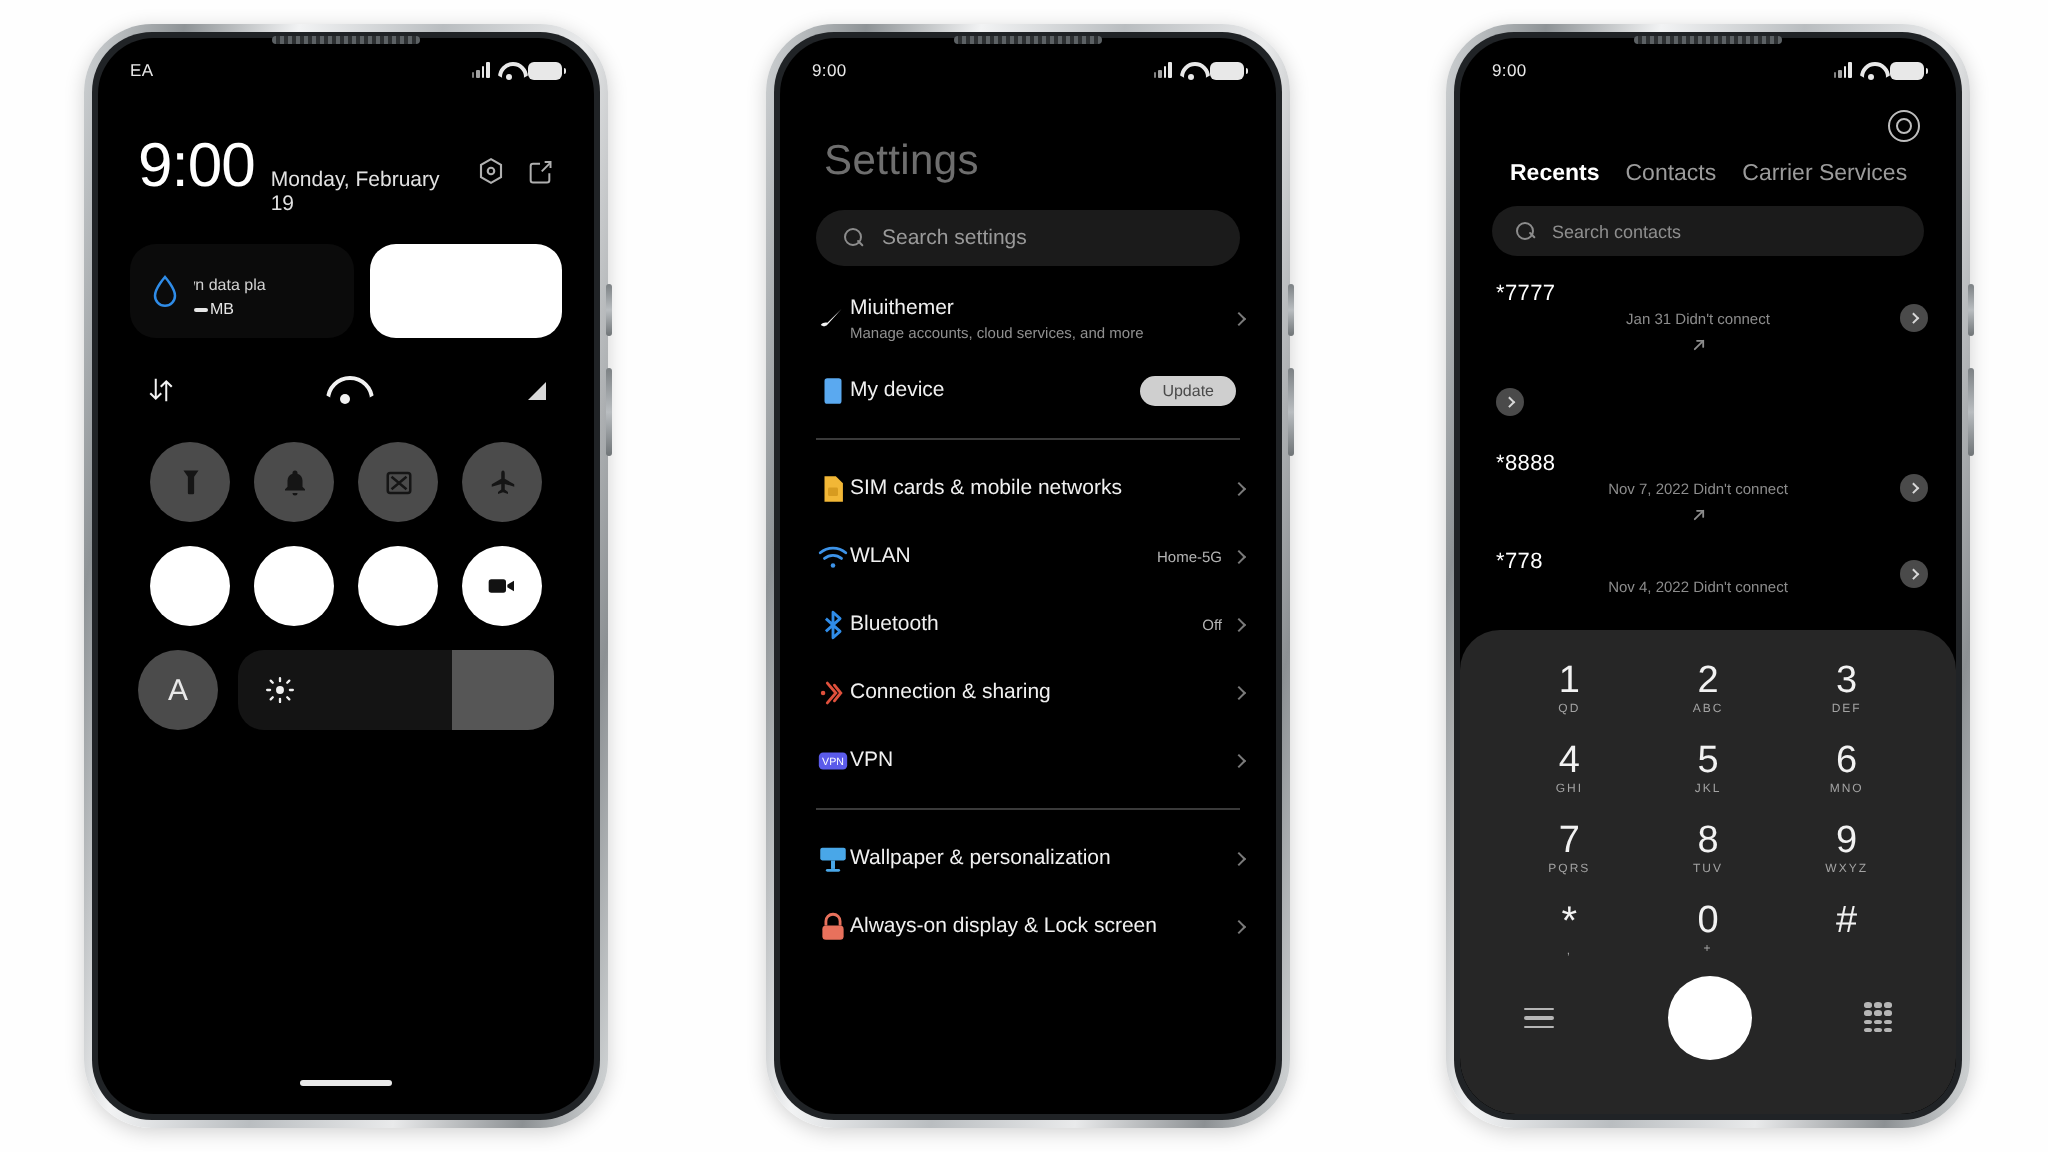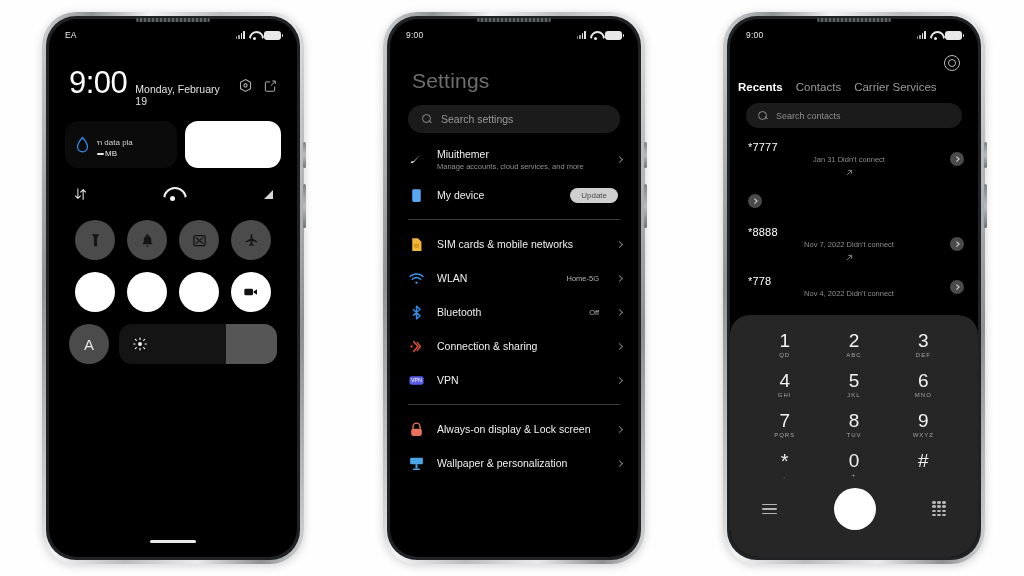"Recents" .ph3-tabs { padding: 10px 18px 0 8px -> 10px 18px 0 25px }
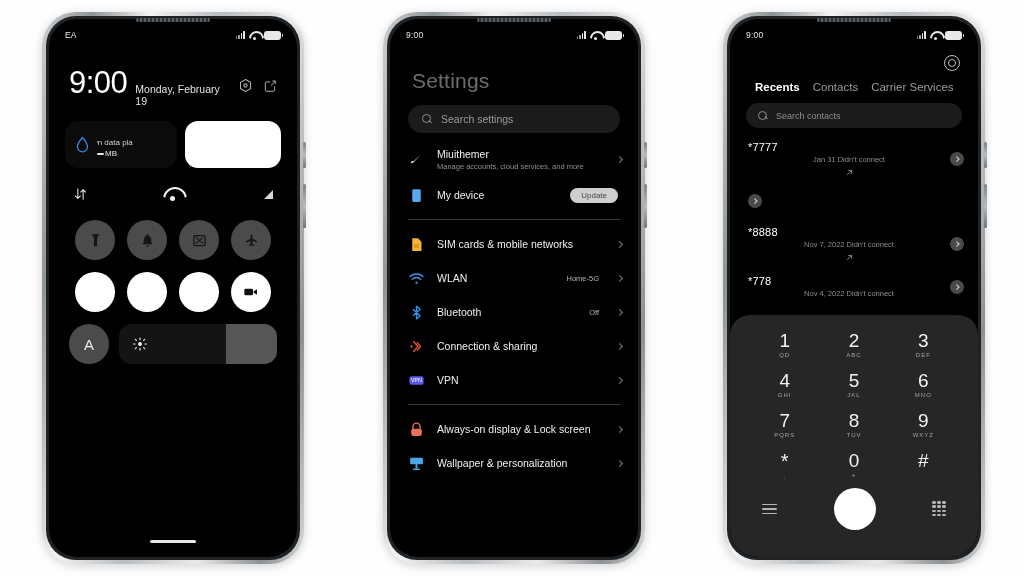"Miuithemer" .set-row { gap: 12px -> 0 }
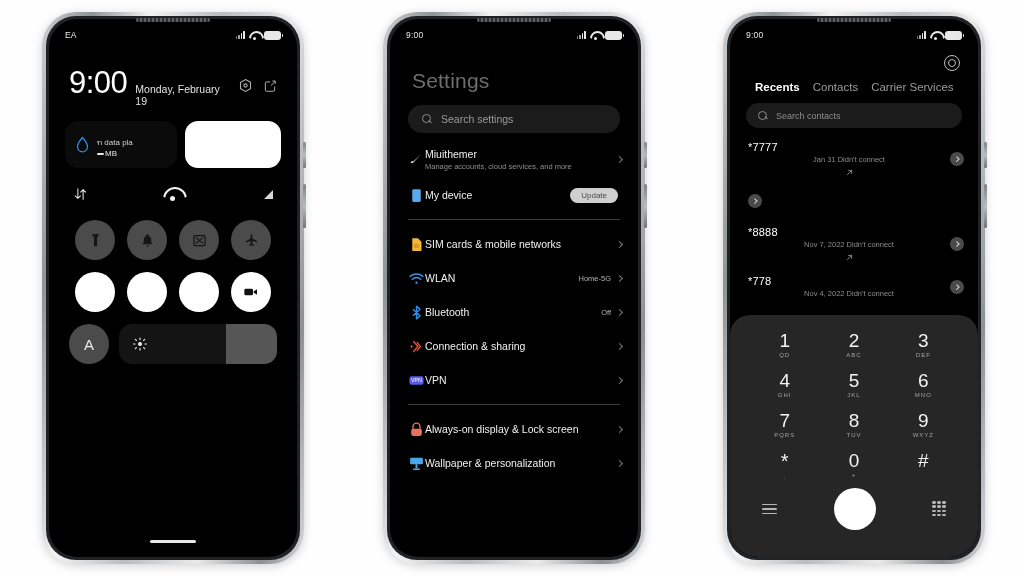"Always-on display & Lock screen" div.set-row { order: before "Wallpaper & personalization" -> after "Wallpaper & personalization" }
